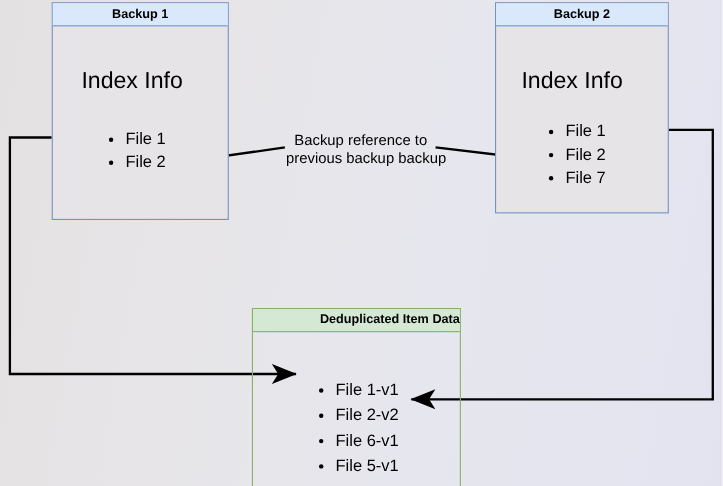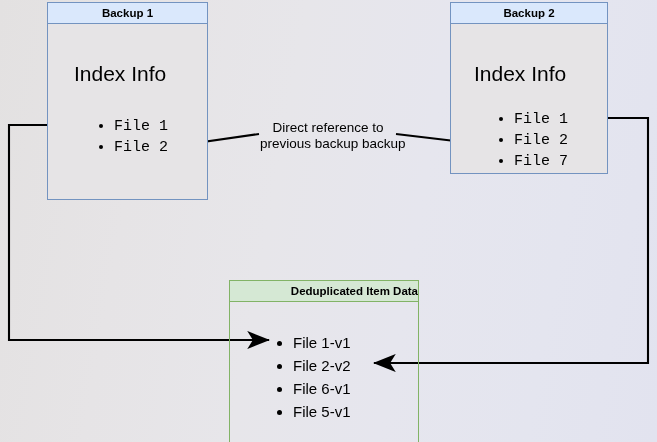"Backup 2" div.box { height: 172px -> 192px }
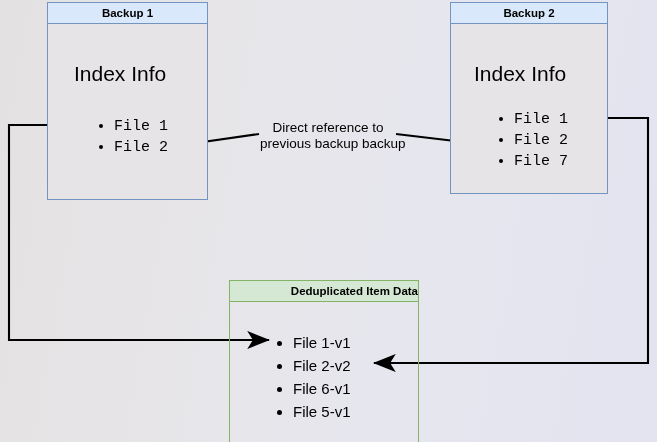"File 1" ul.file-list { font-family: Liberation Mono, monospace -> none }
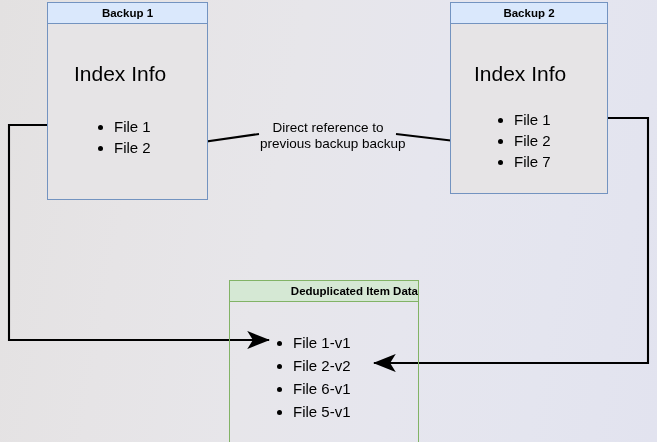"Direct reference to" div { text: Direct -> Backup }
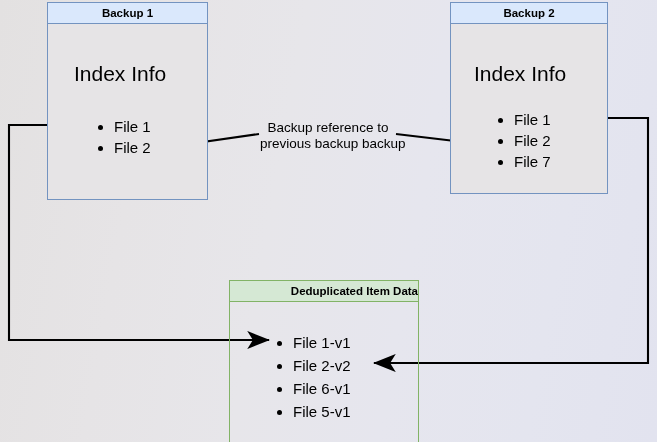"File 1-v1" ul.dedup-list { margin: 3px -> 15px }
